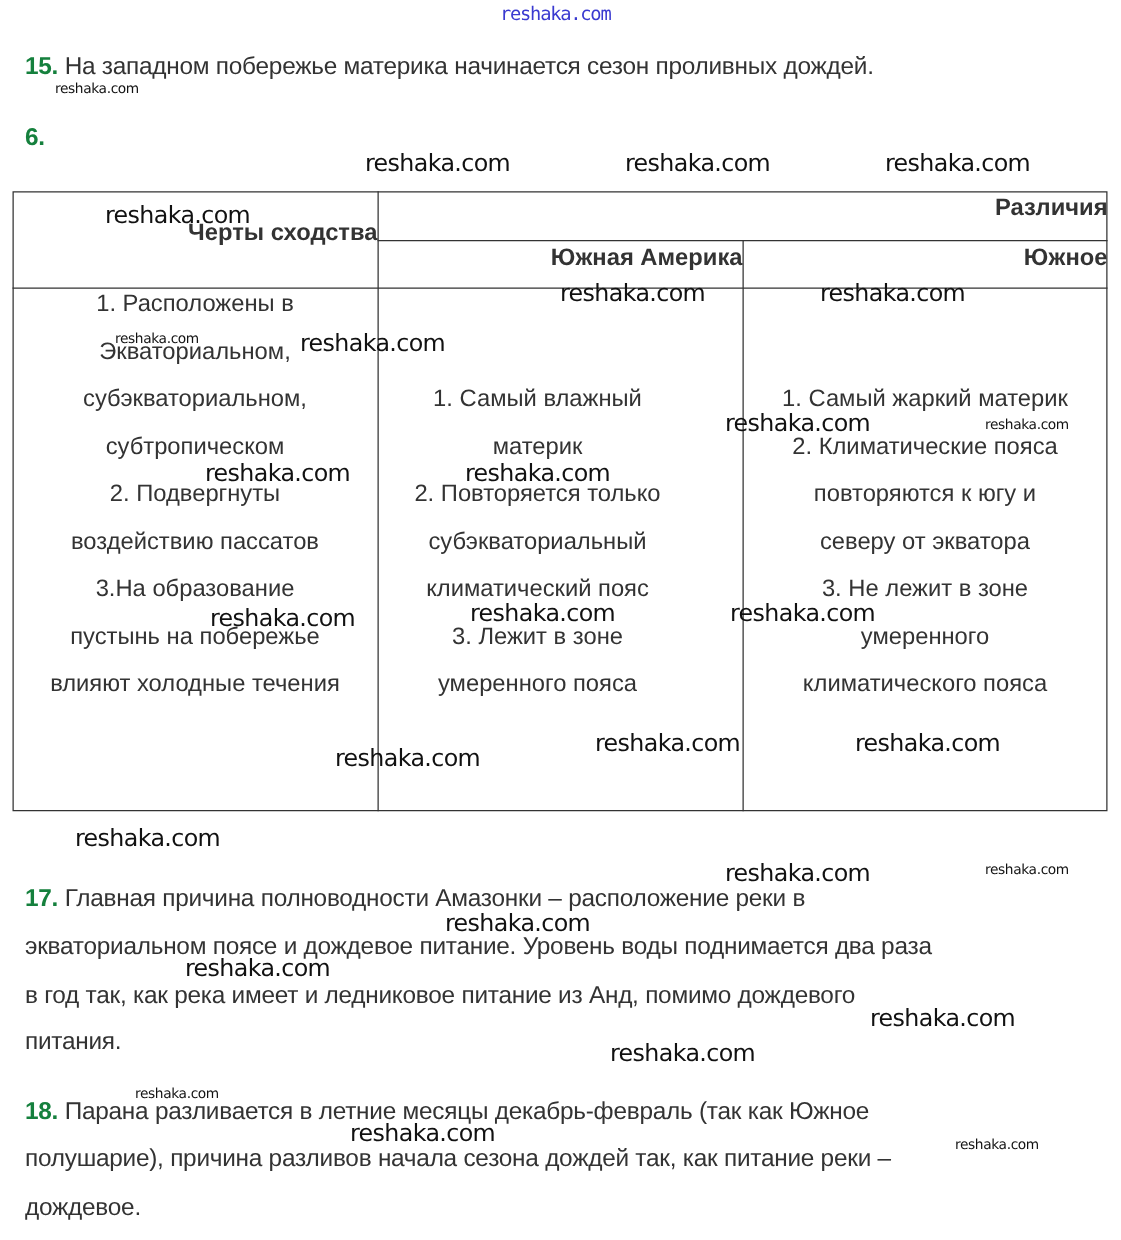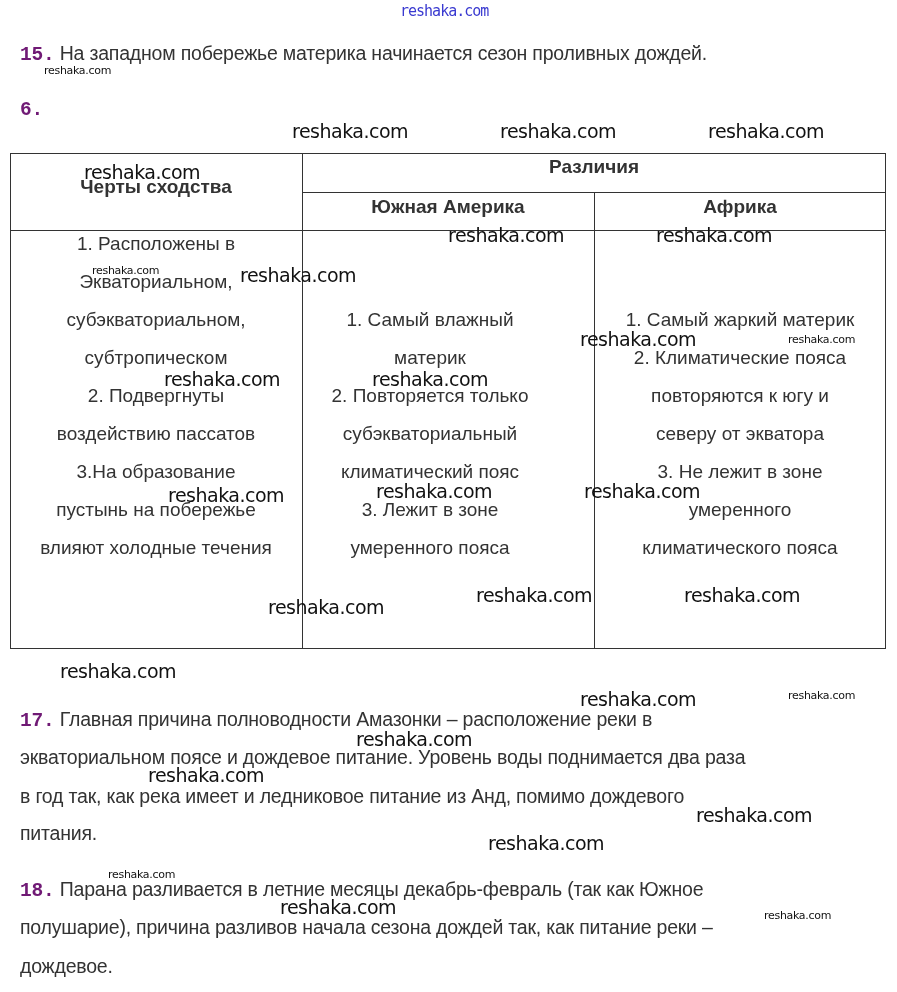"15." .num { color: #701a75 -> #15803d; font-family: Liberation Mono, monospace -> none }
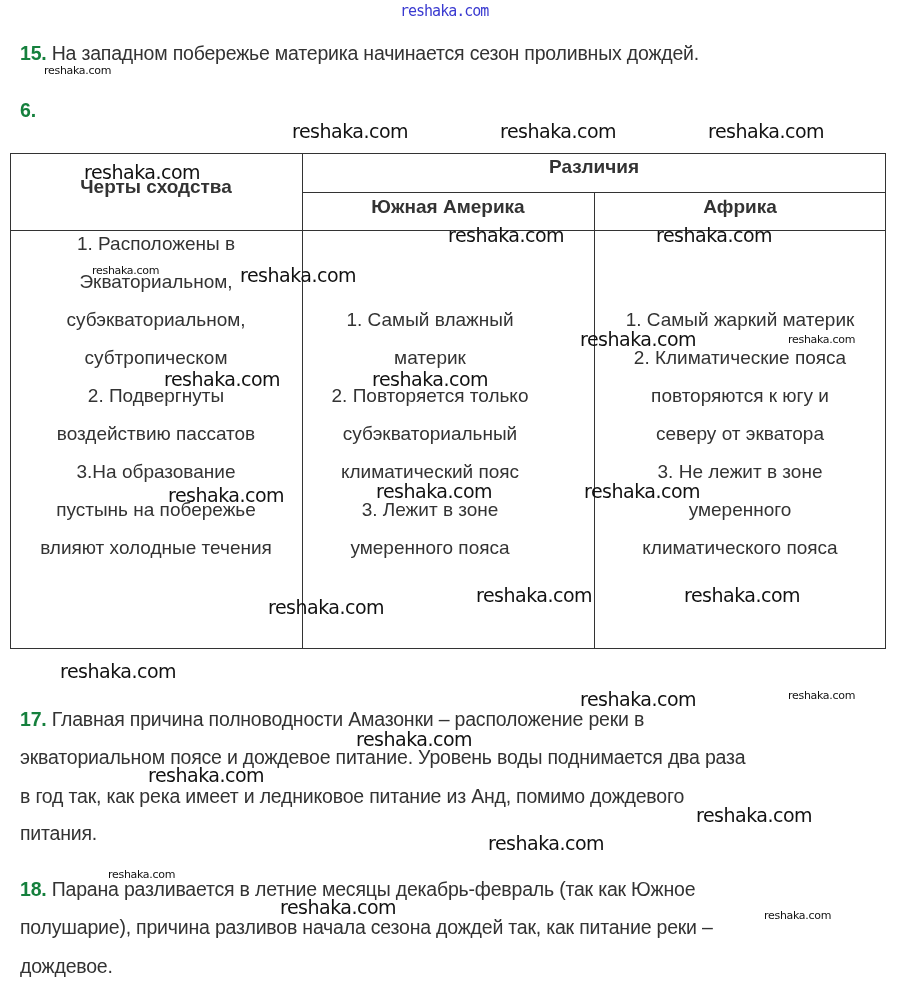"Различия" .th { text-align: center -> right }
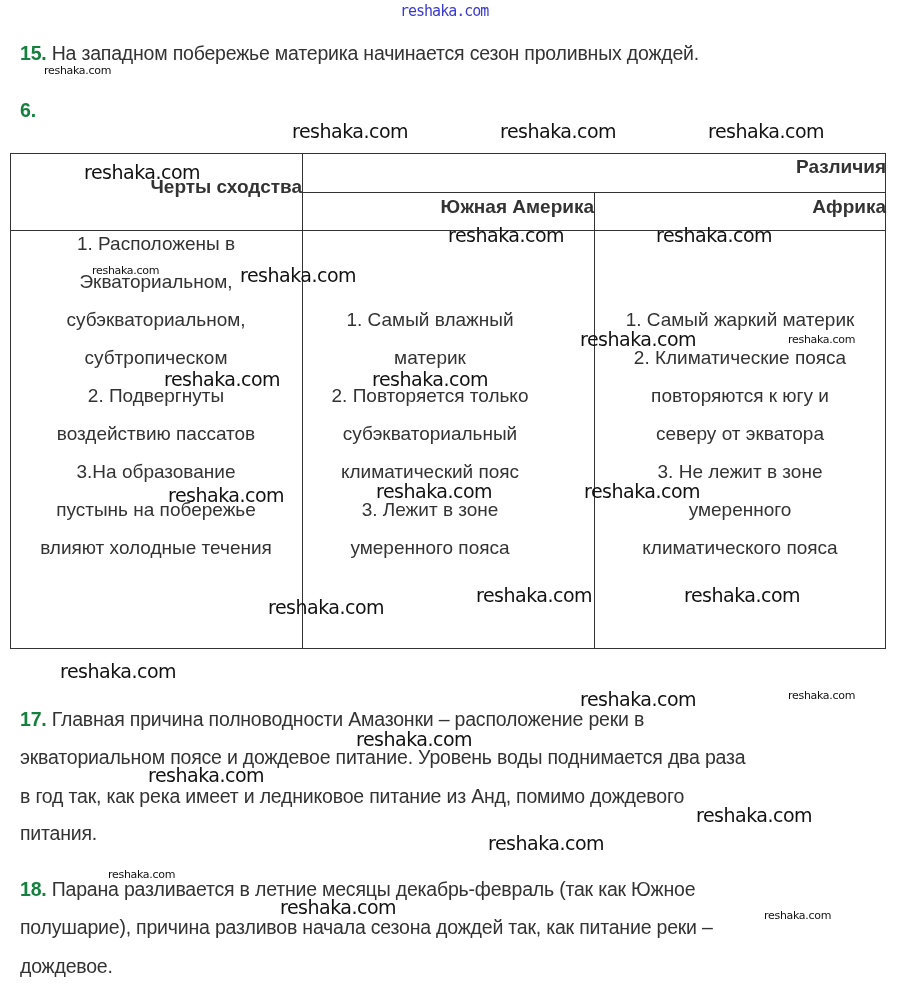"Африка" div.th { text: Африка -> Южное }
